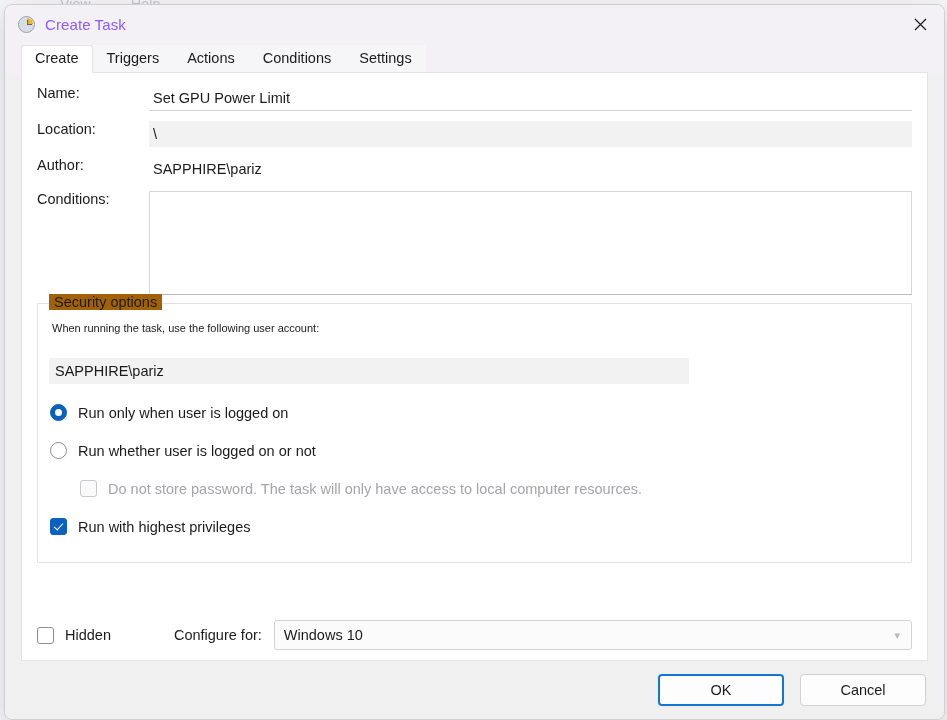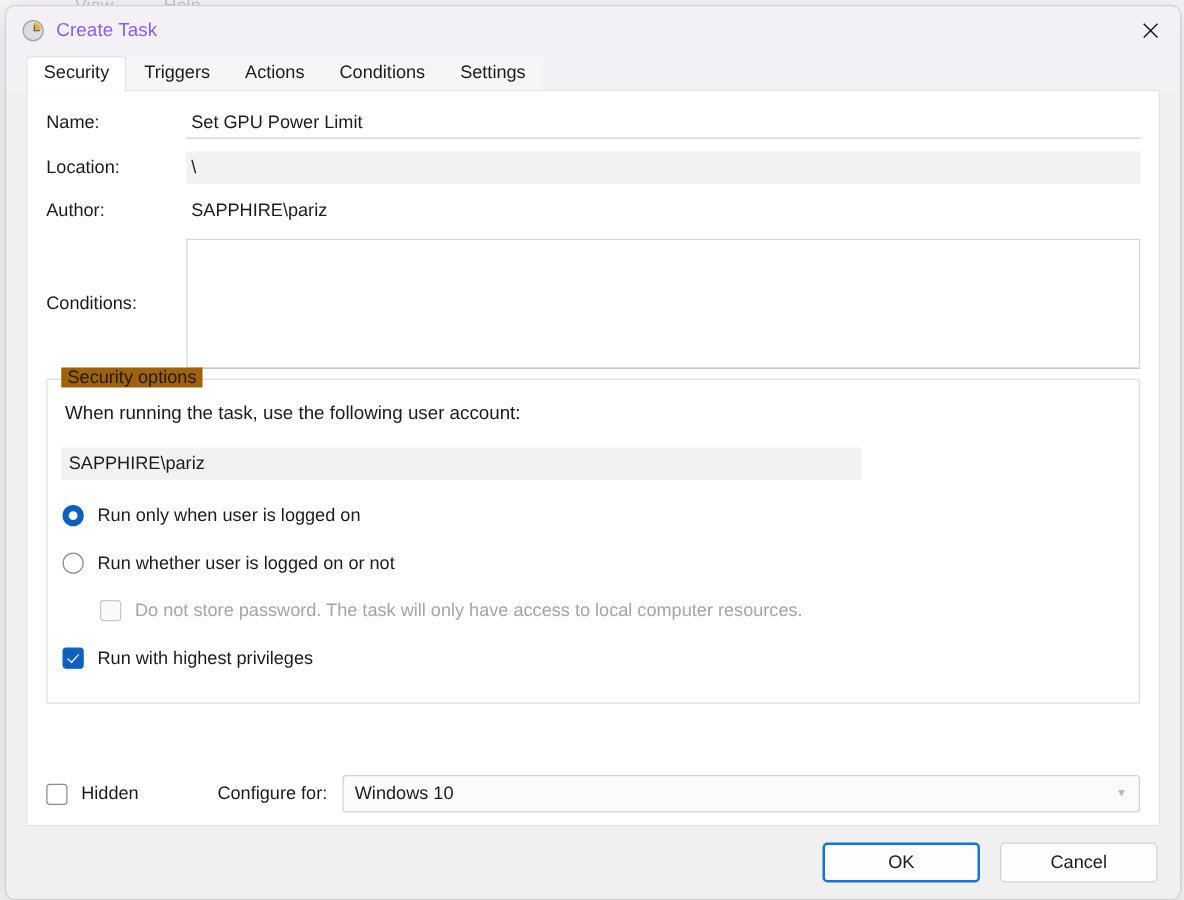"Security" span { text: Security -> Create }
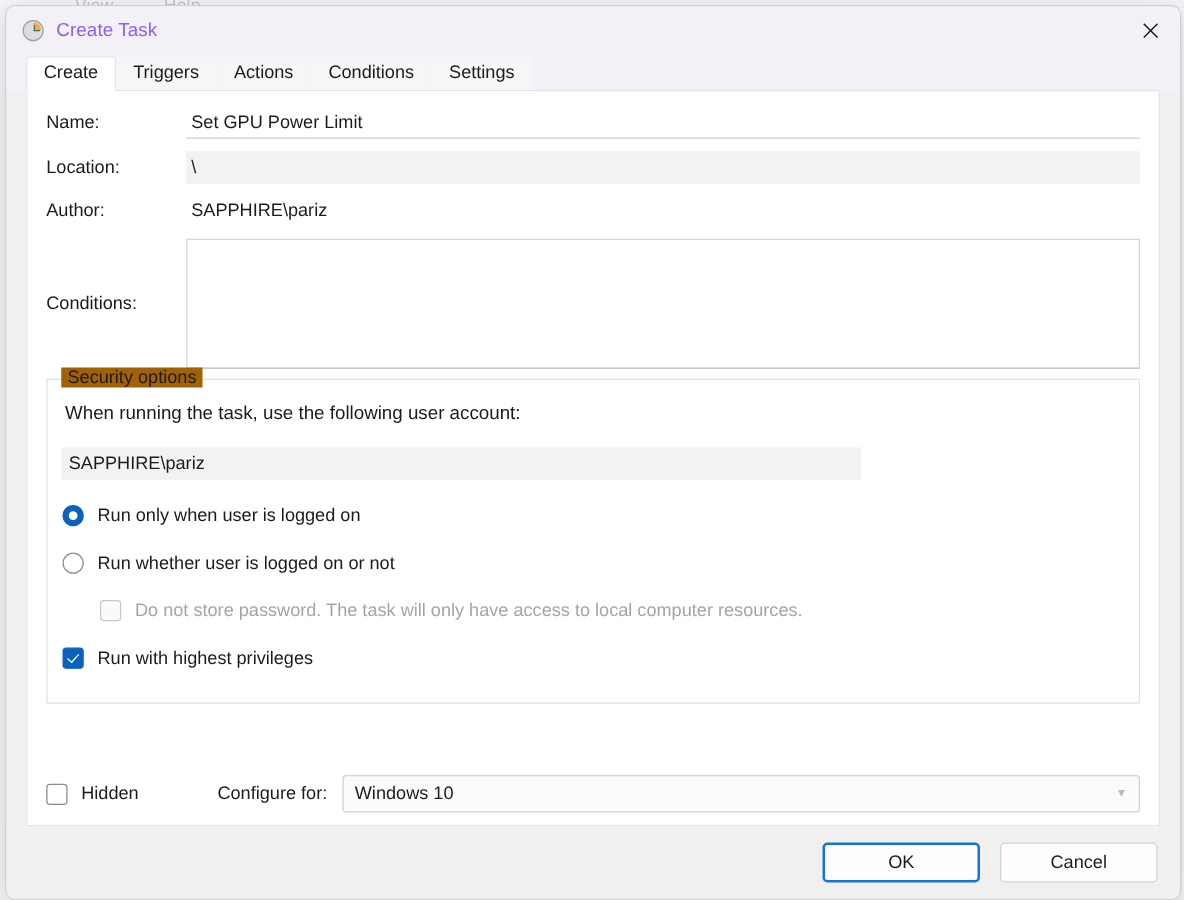"Name:" .row { align-items: center -> flex-start }
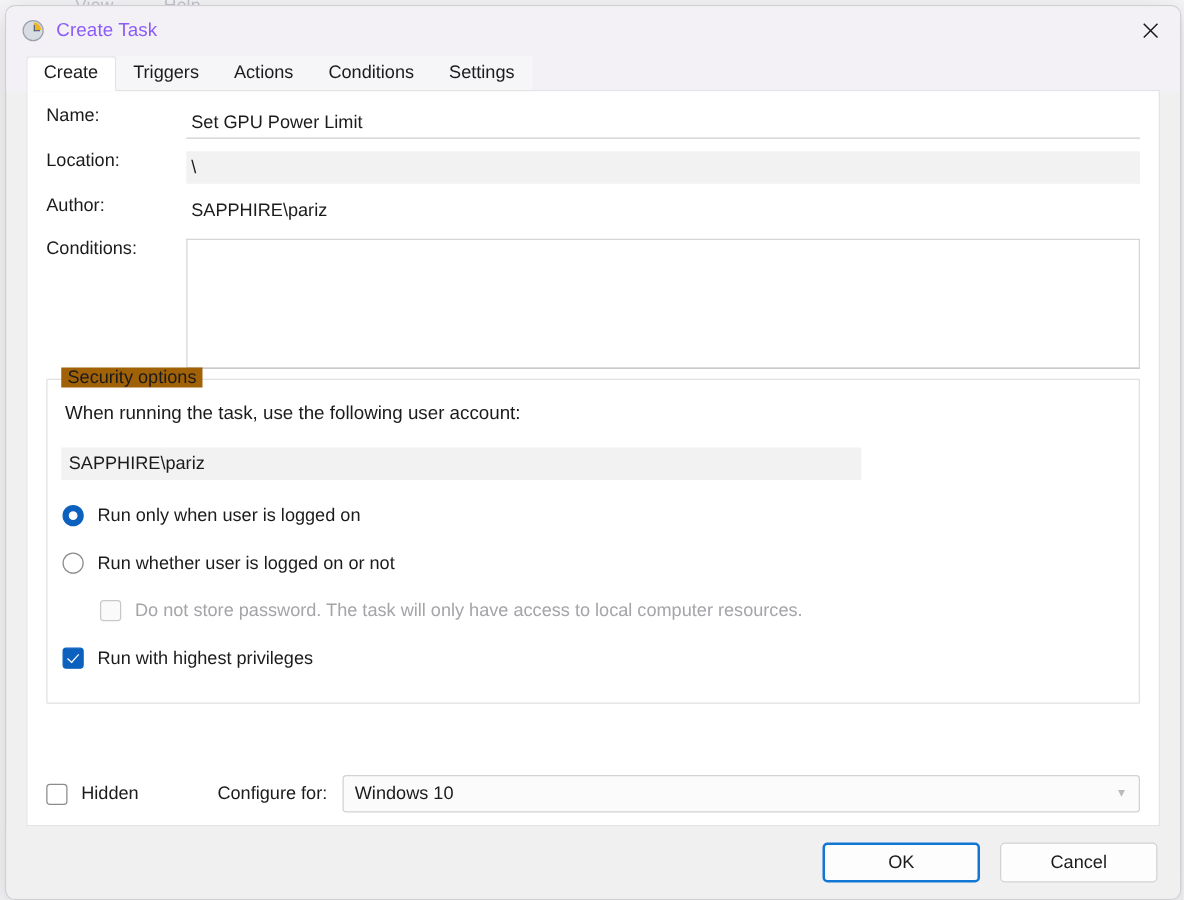"When running the task, use" .gb-line { font-size: 15px -> 11px }
